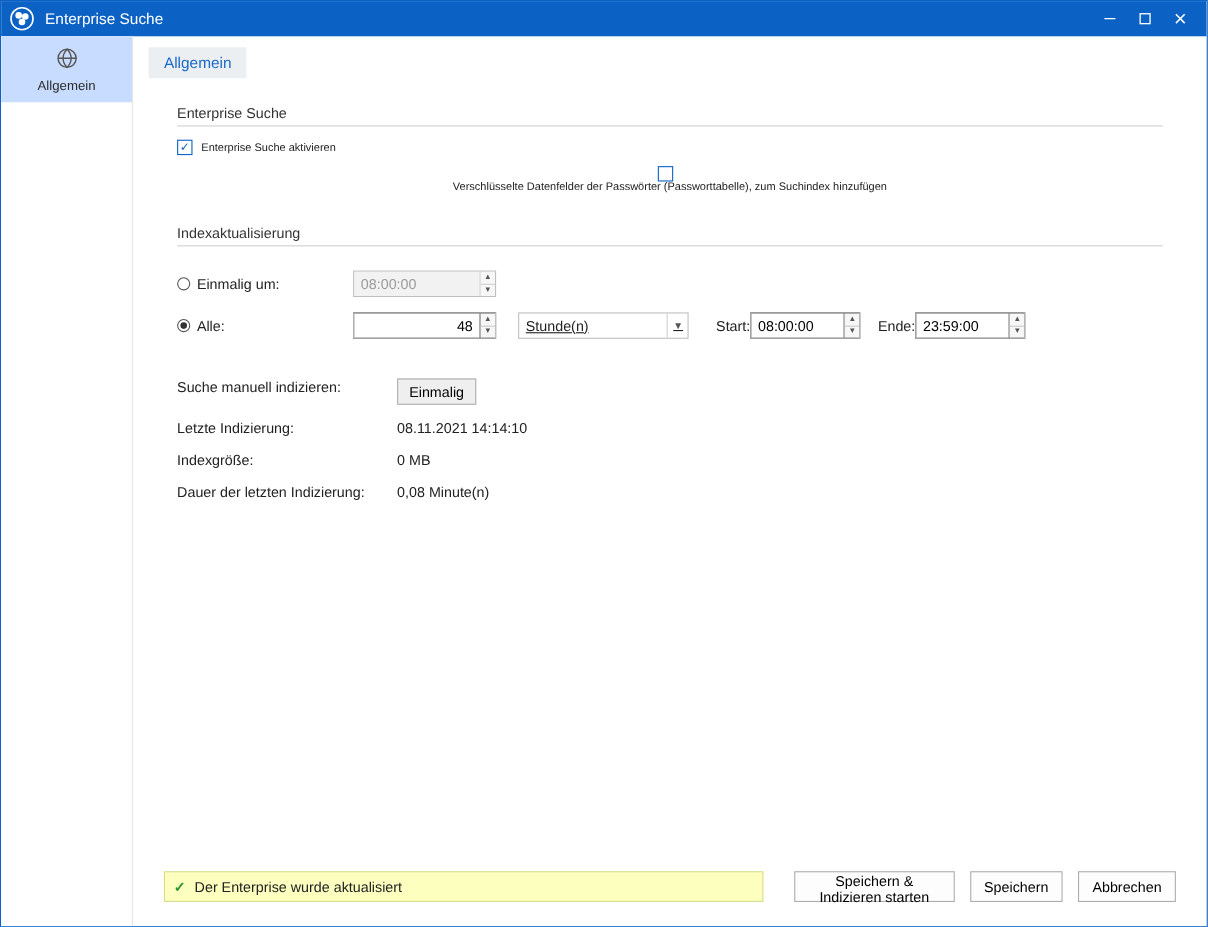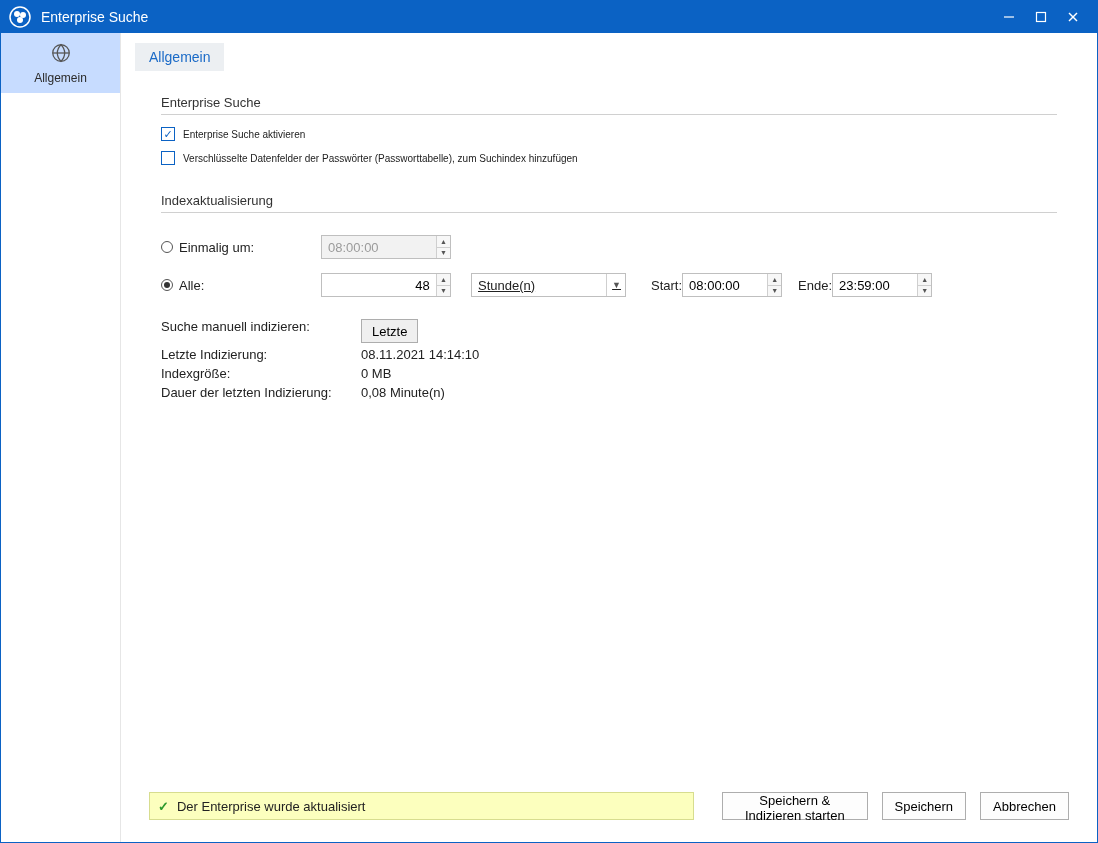"Verschlüsselte Datenfelder der" div.row { flex-direction: none -> column }
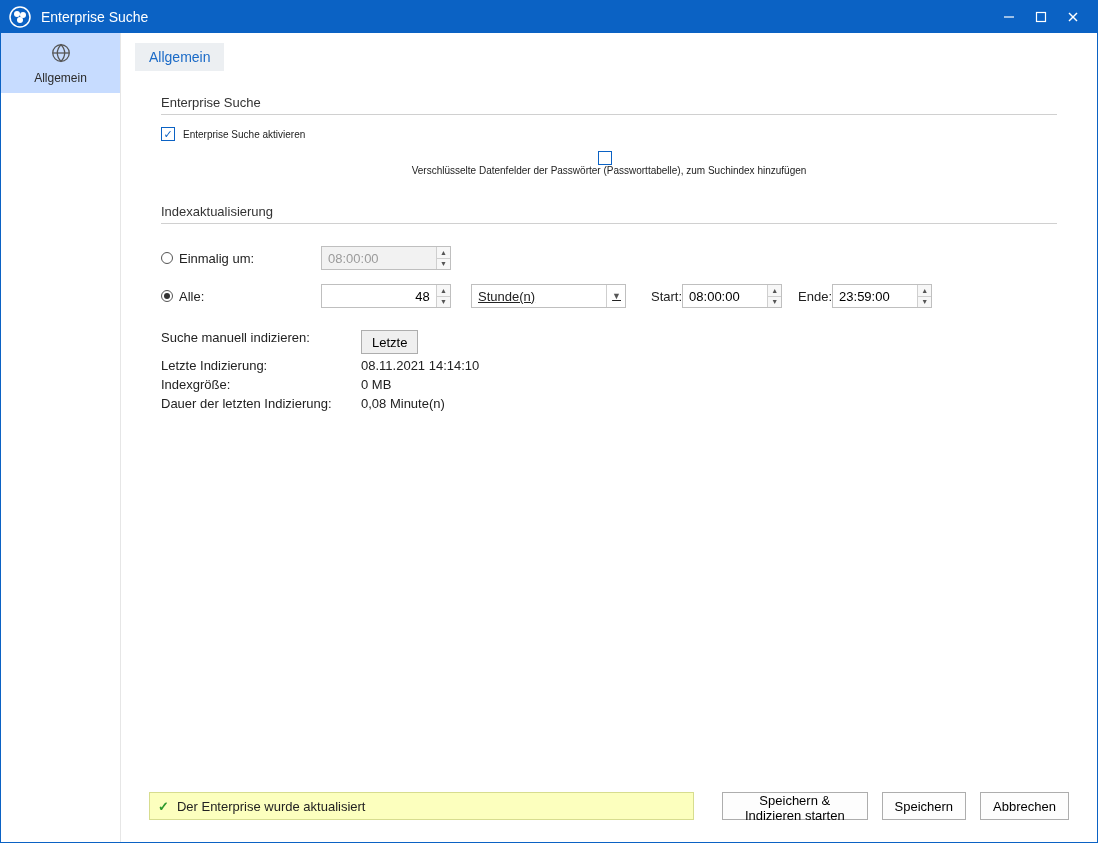"Suche manuell indizieren:" .kv { margin-top: none -> 14px; row-gap: 4px -> 14px }
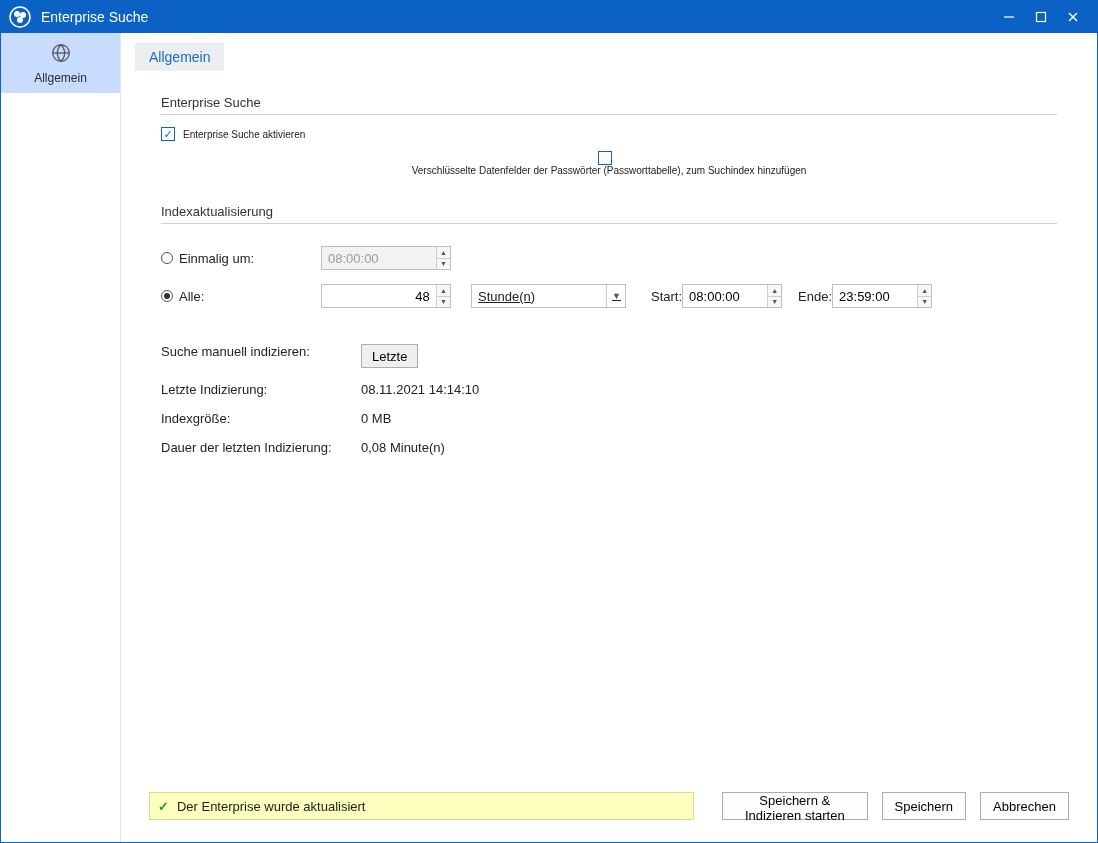"Letzte" button.btn-sm { text: Letzte -> Einmalig }
